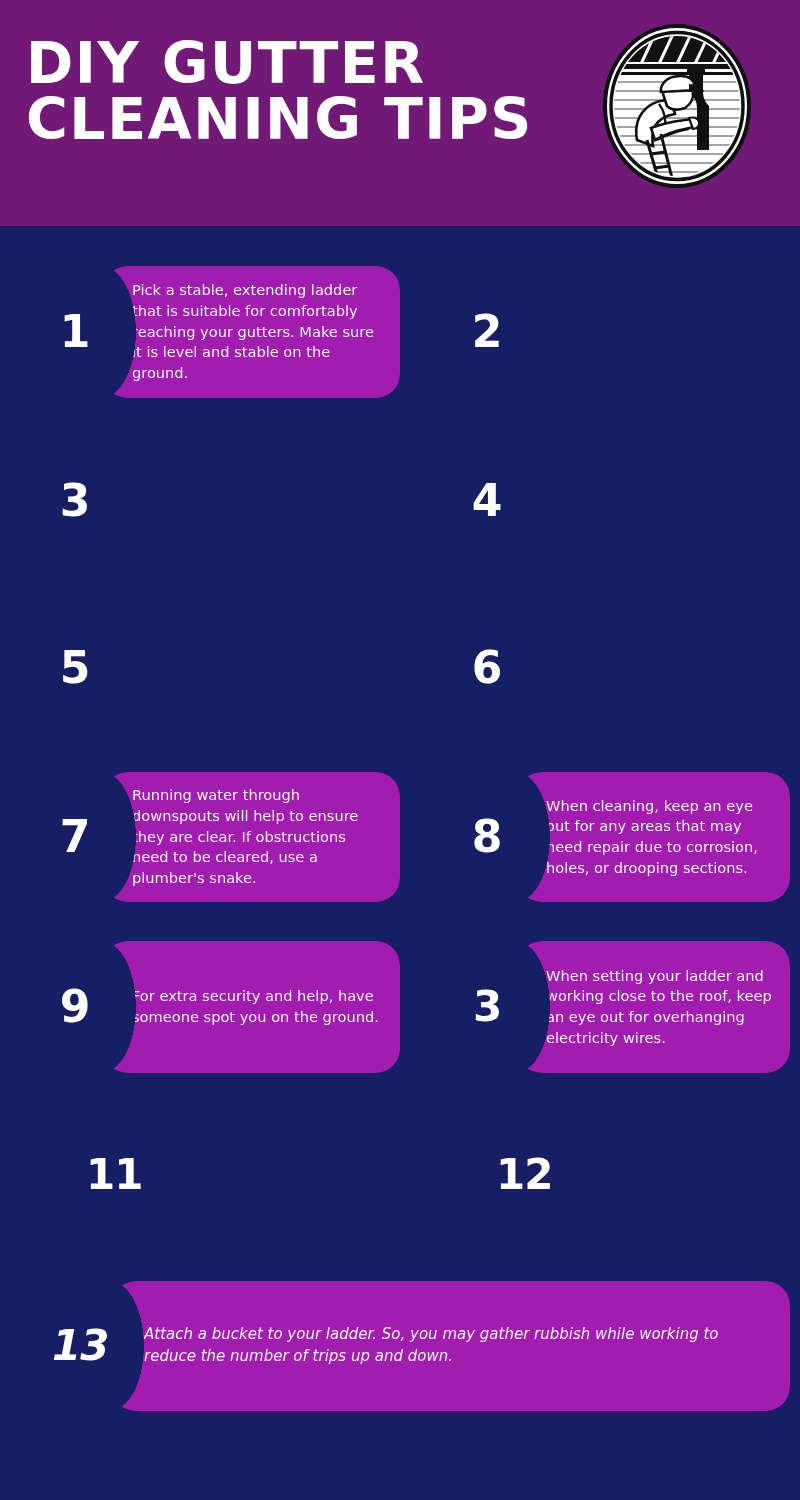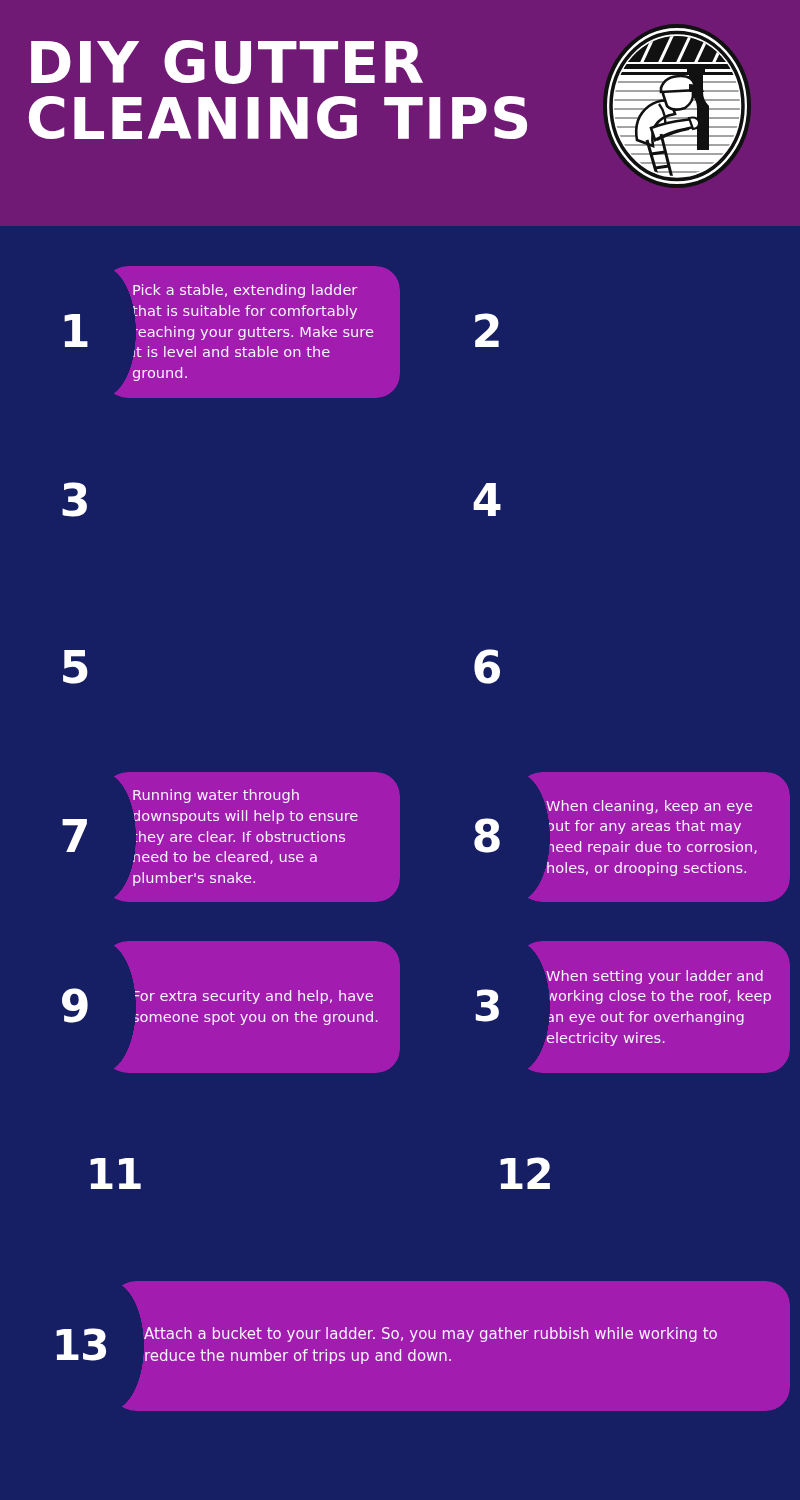"13" .tip-wide { font-style: none -> italic }
